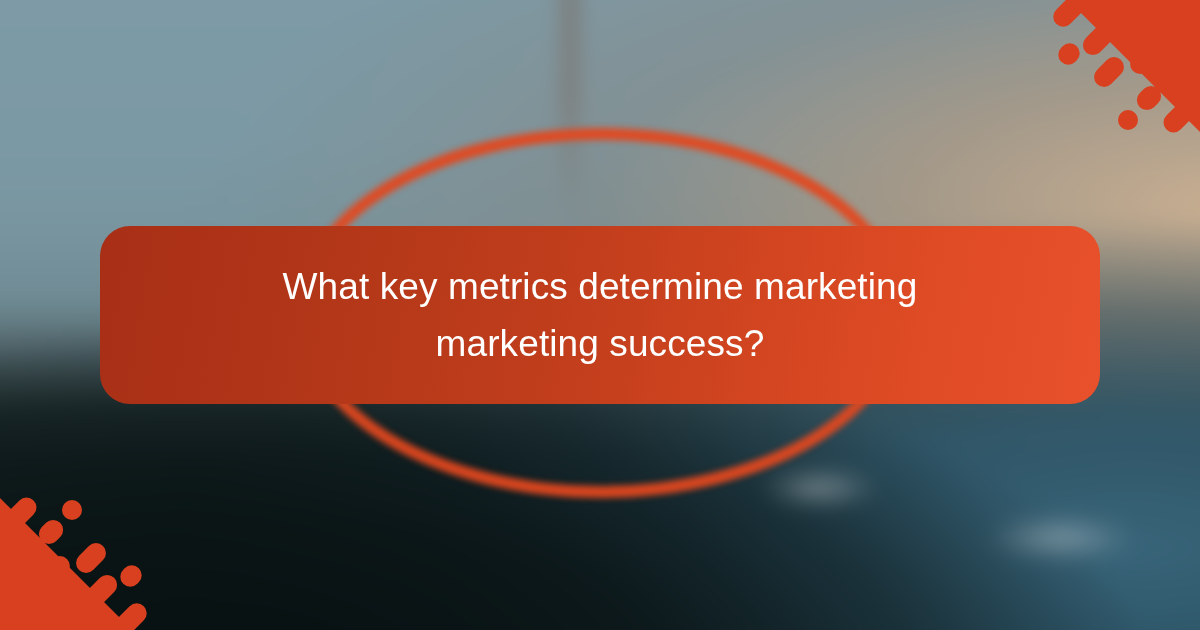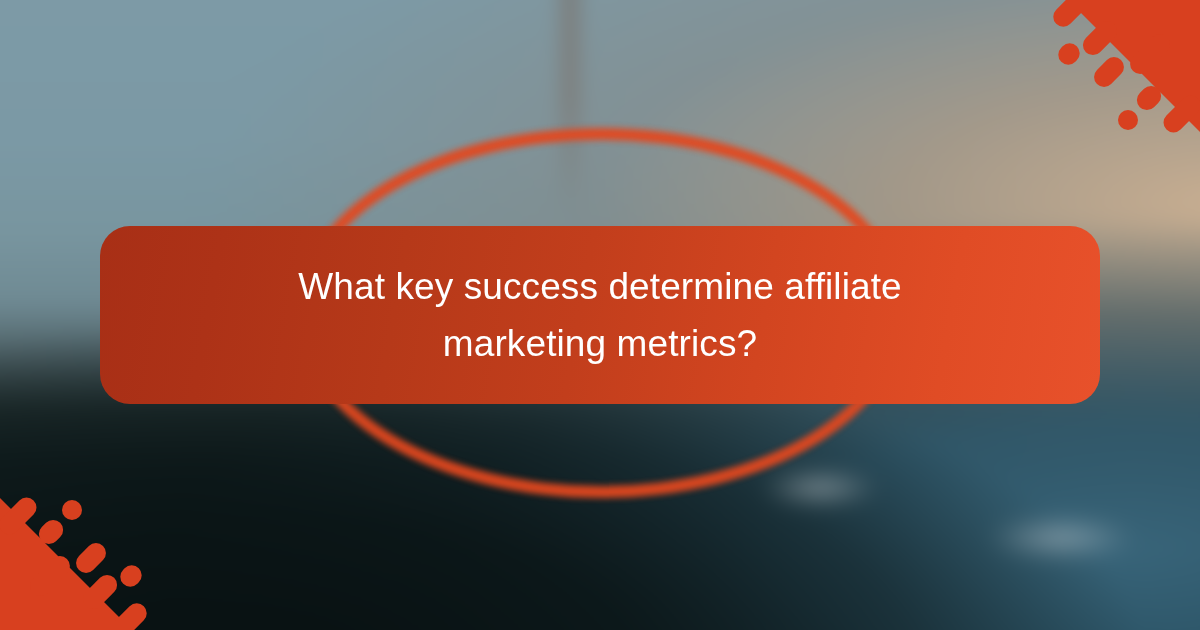"What key success determine affiliate" span { text: success determine affiliate -> metrics determine marketing }
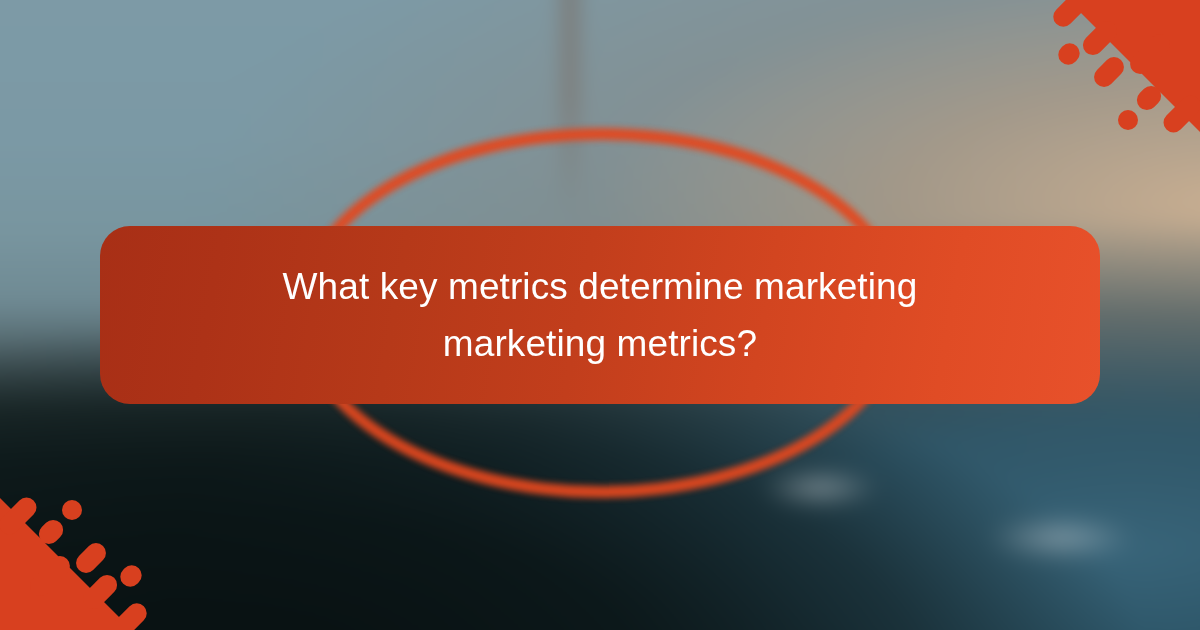"marketing metrics?" span { text: metrics -> success }
